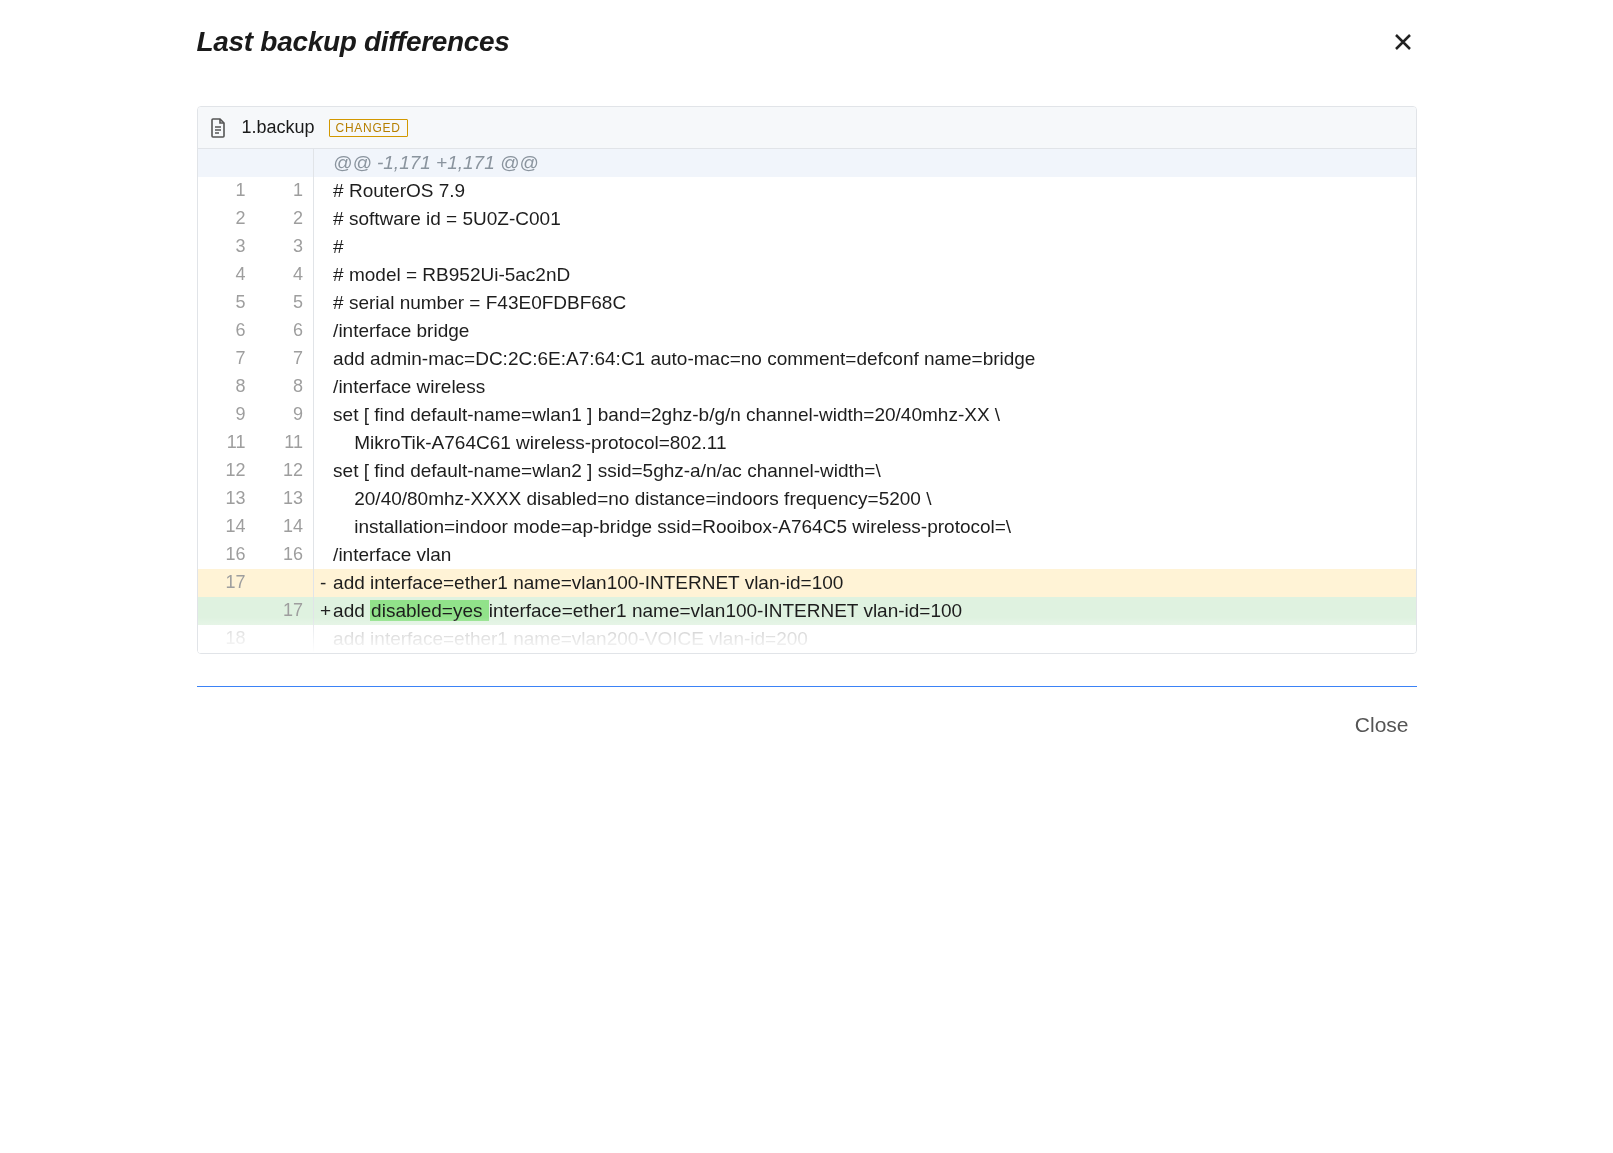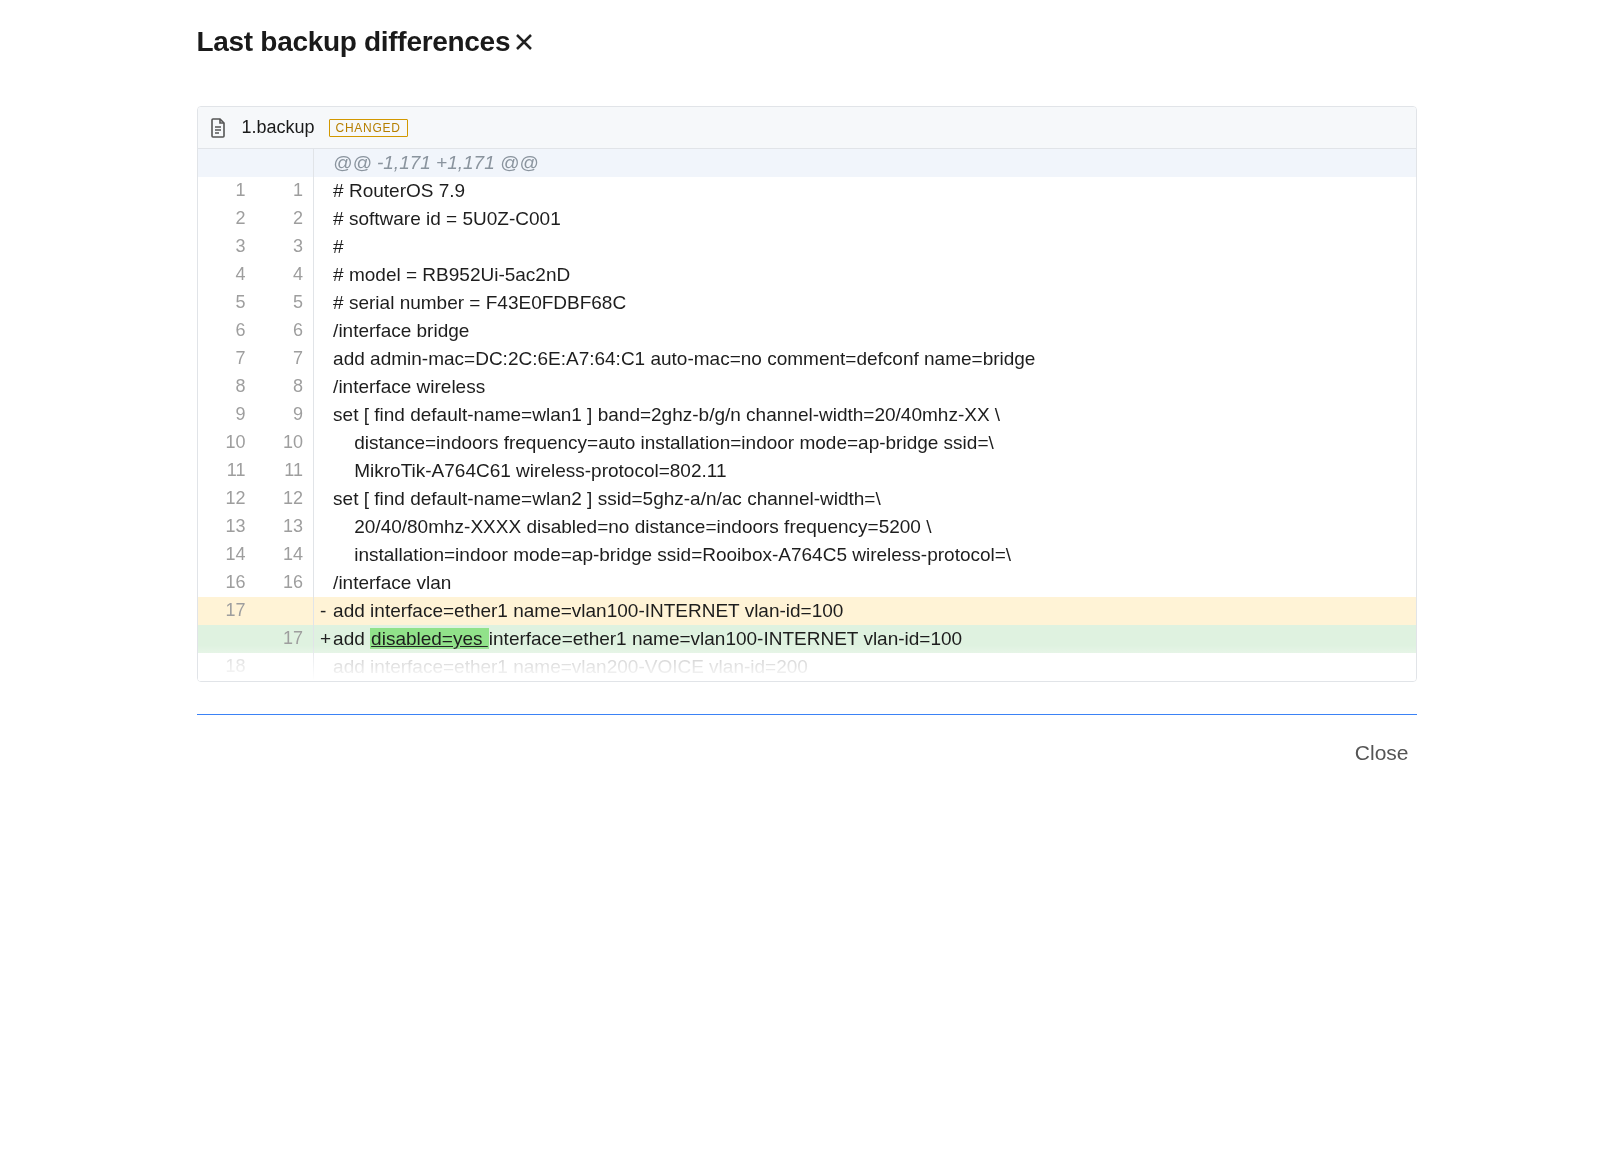"Last backup differences" .modal-header { font-style: none -> italic; justify-content: none -> space-between }
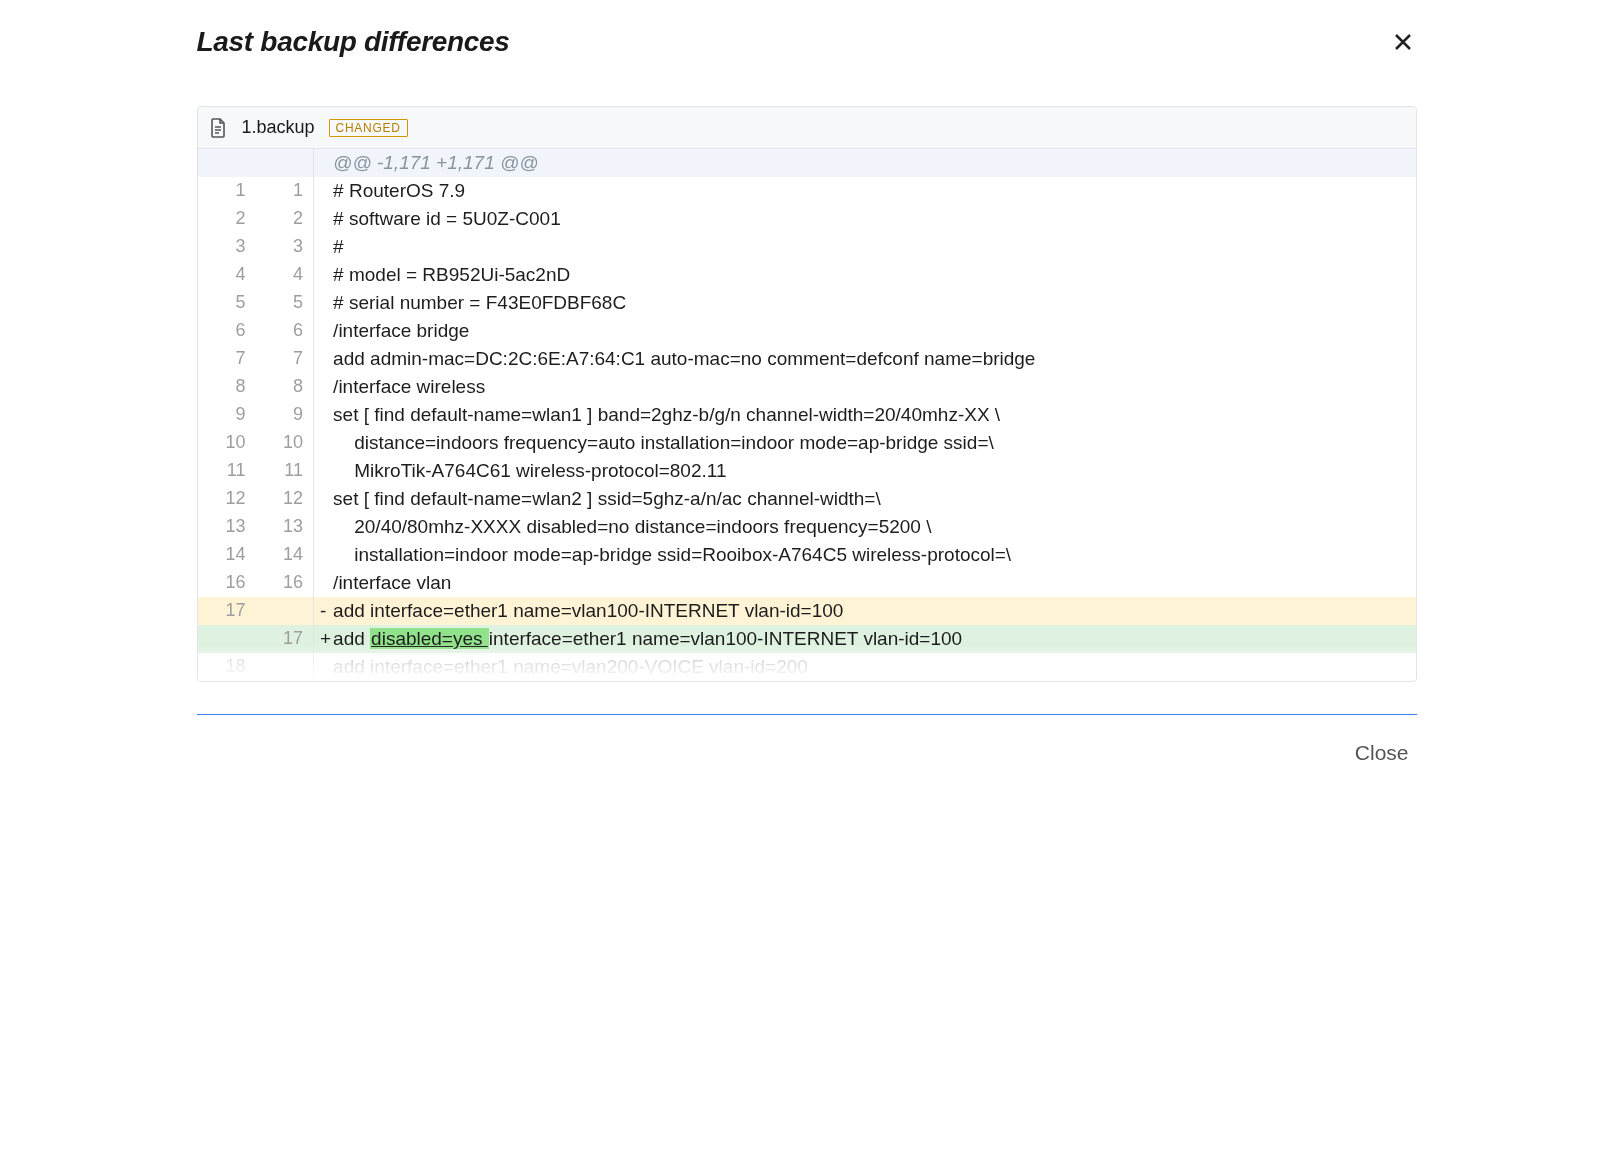"10" tr { html: <tr> <td>10</td> <td>10</td> <td></td> <td> distance=indoors frequency=auto installation=indoor mode=ap-bridge ssid=\</td> </tr> -> none }
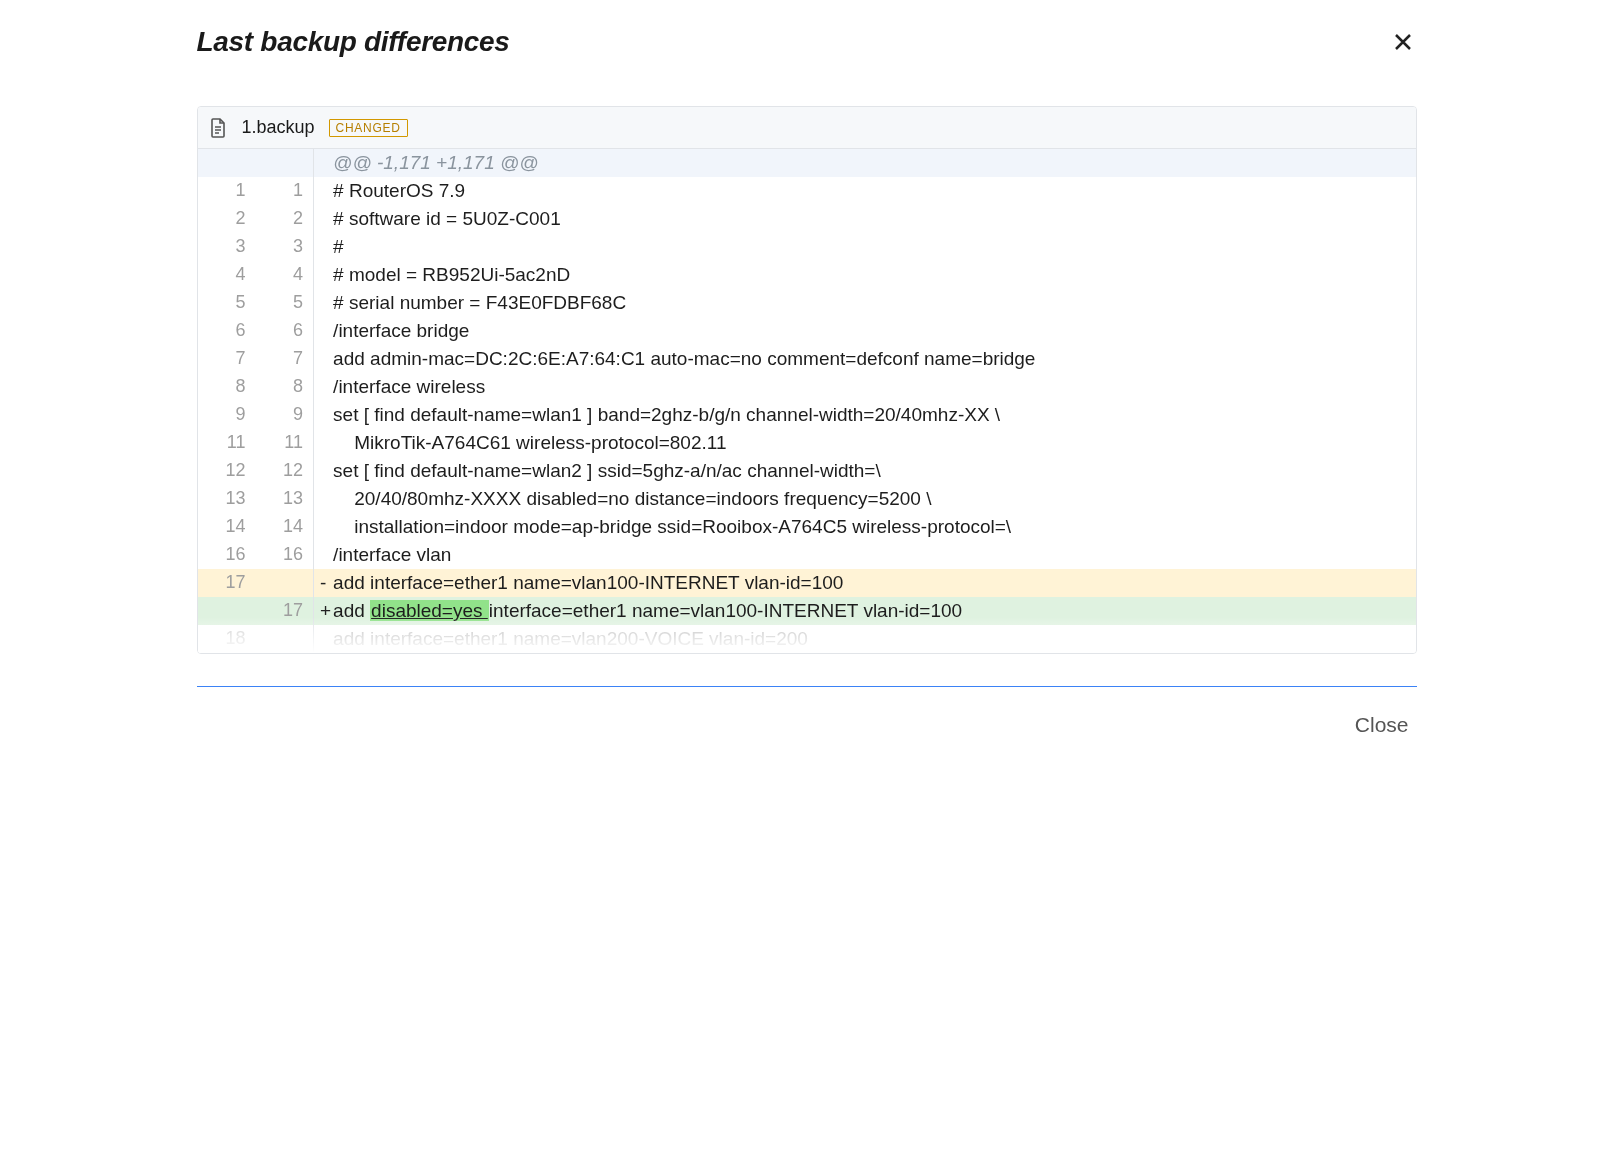"disabled=yes" .hl { text-decoration: underline -> none }
